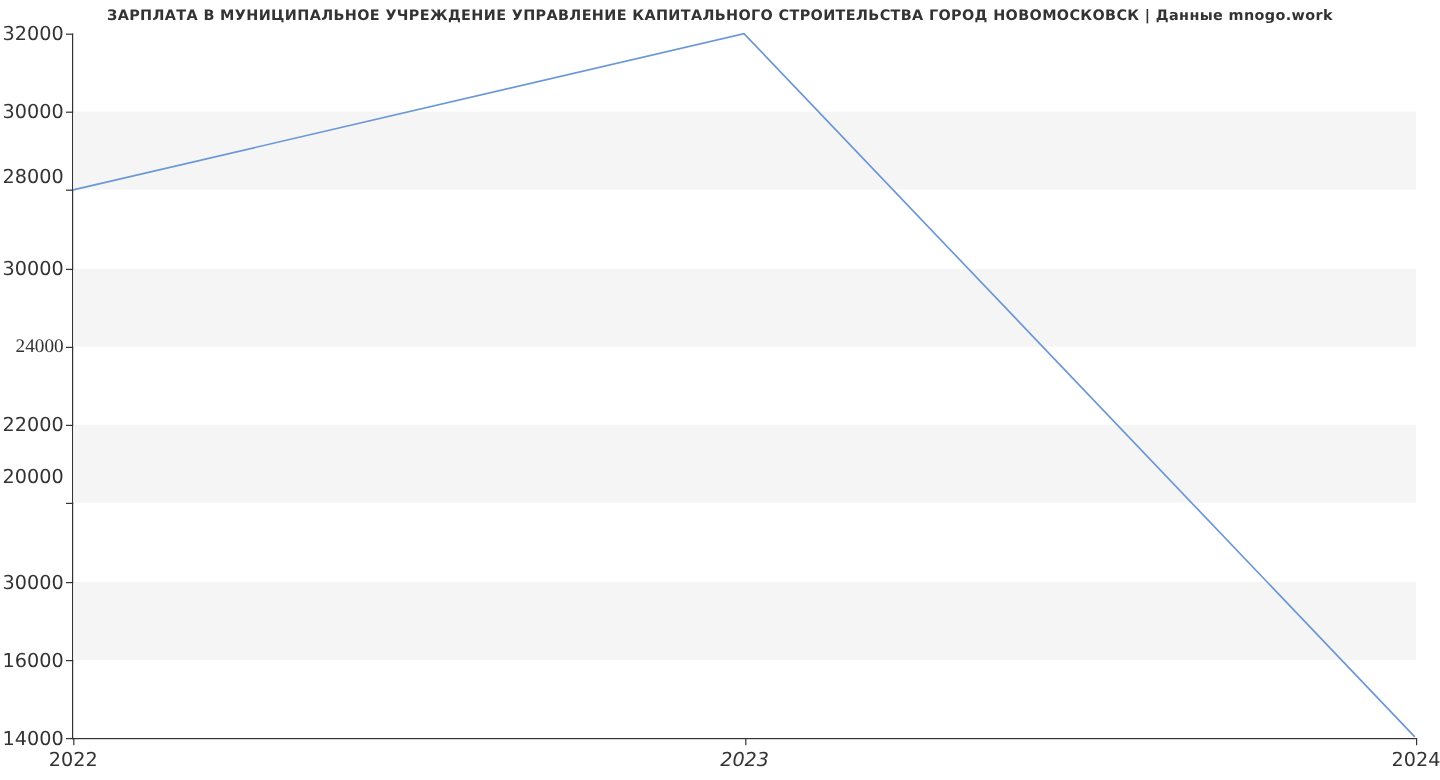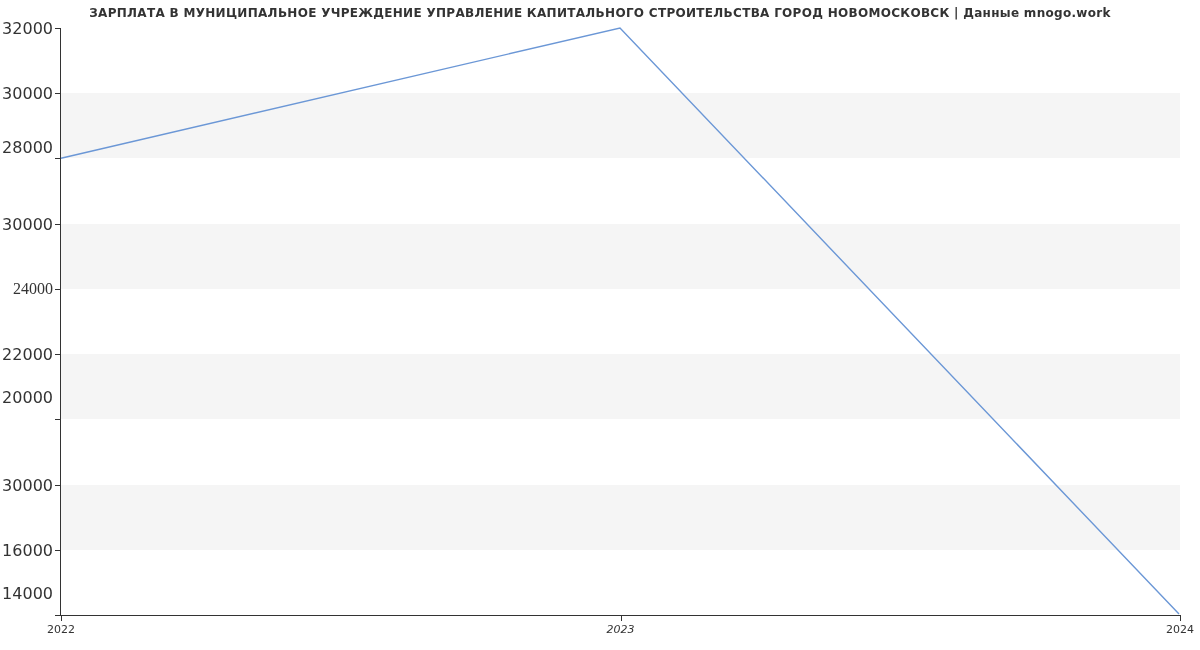"14000" div.ytick-label { top: 565px -> 587px }
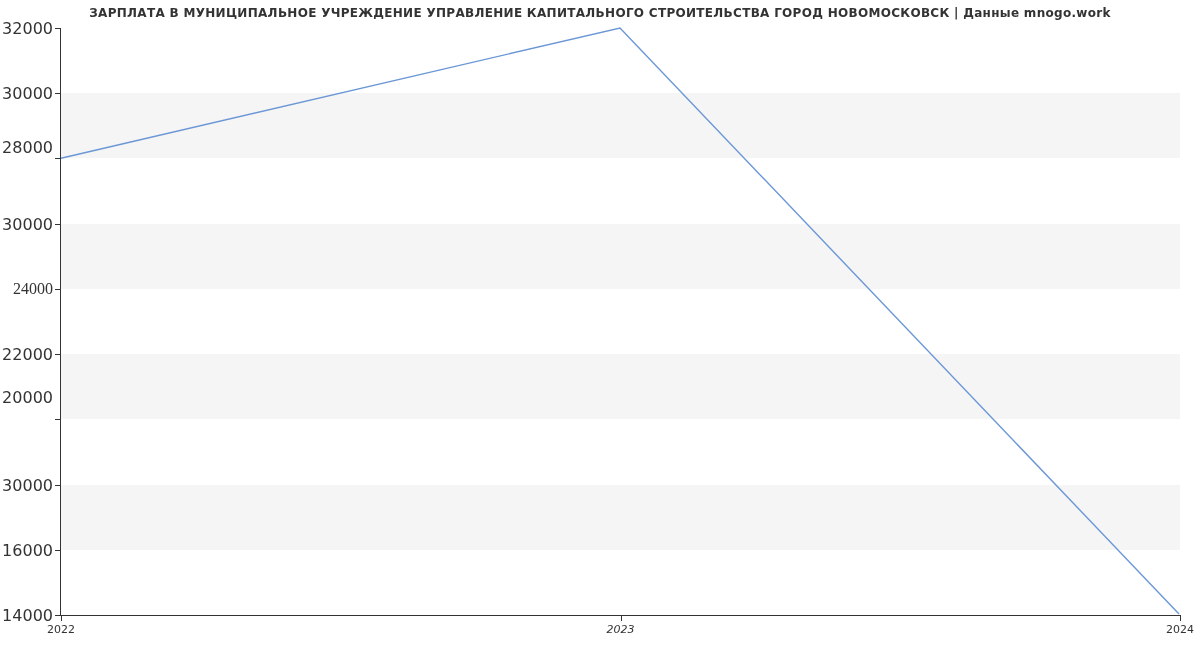"2022" .xtick-label { font-size: 11px -> 16px }
